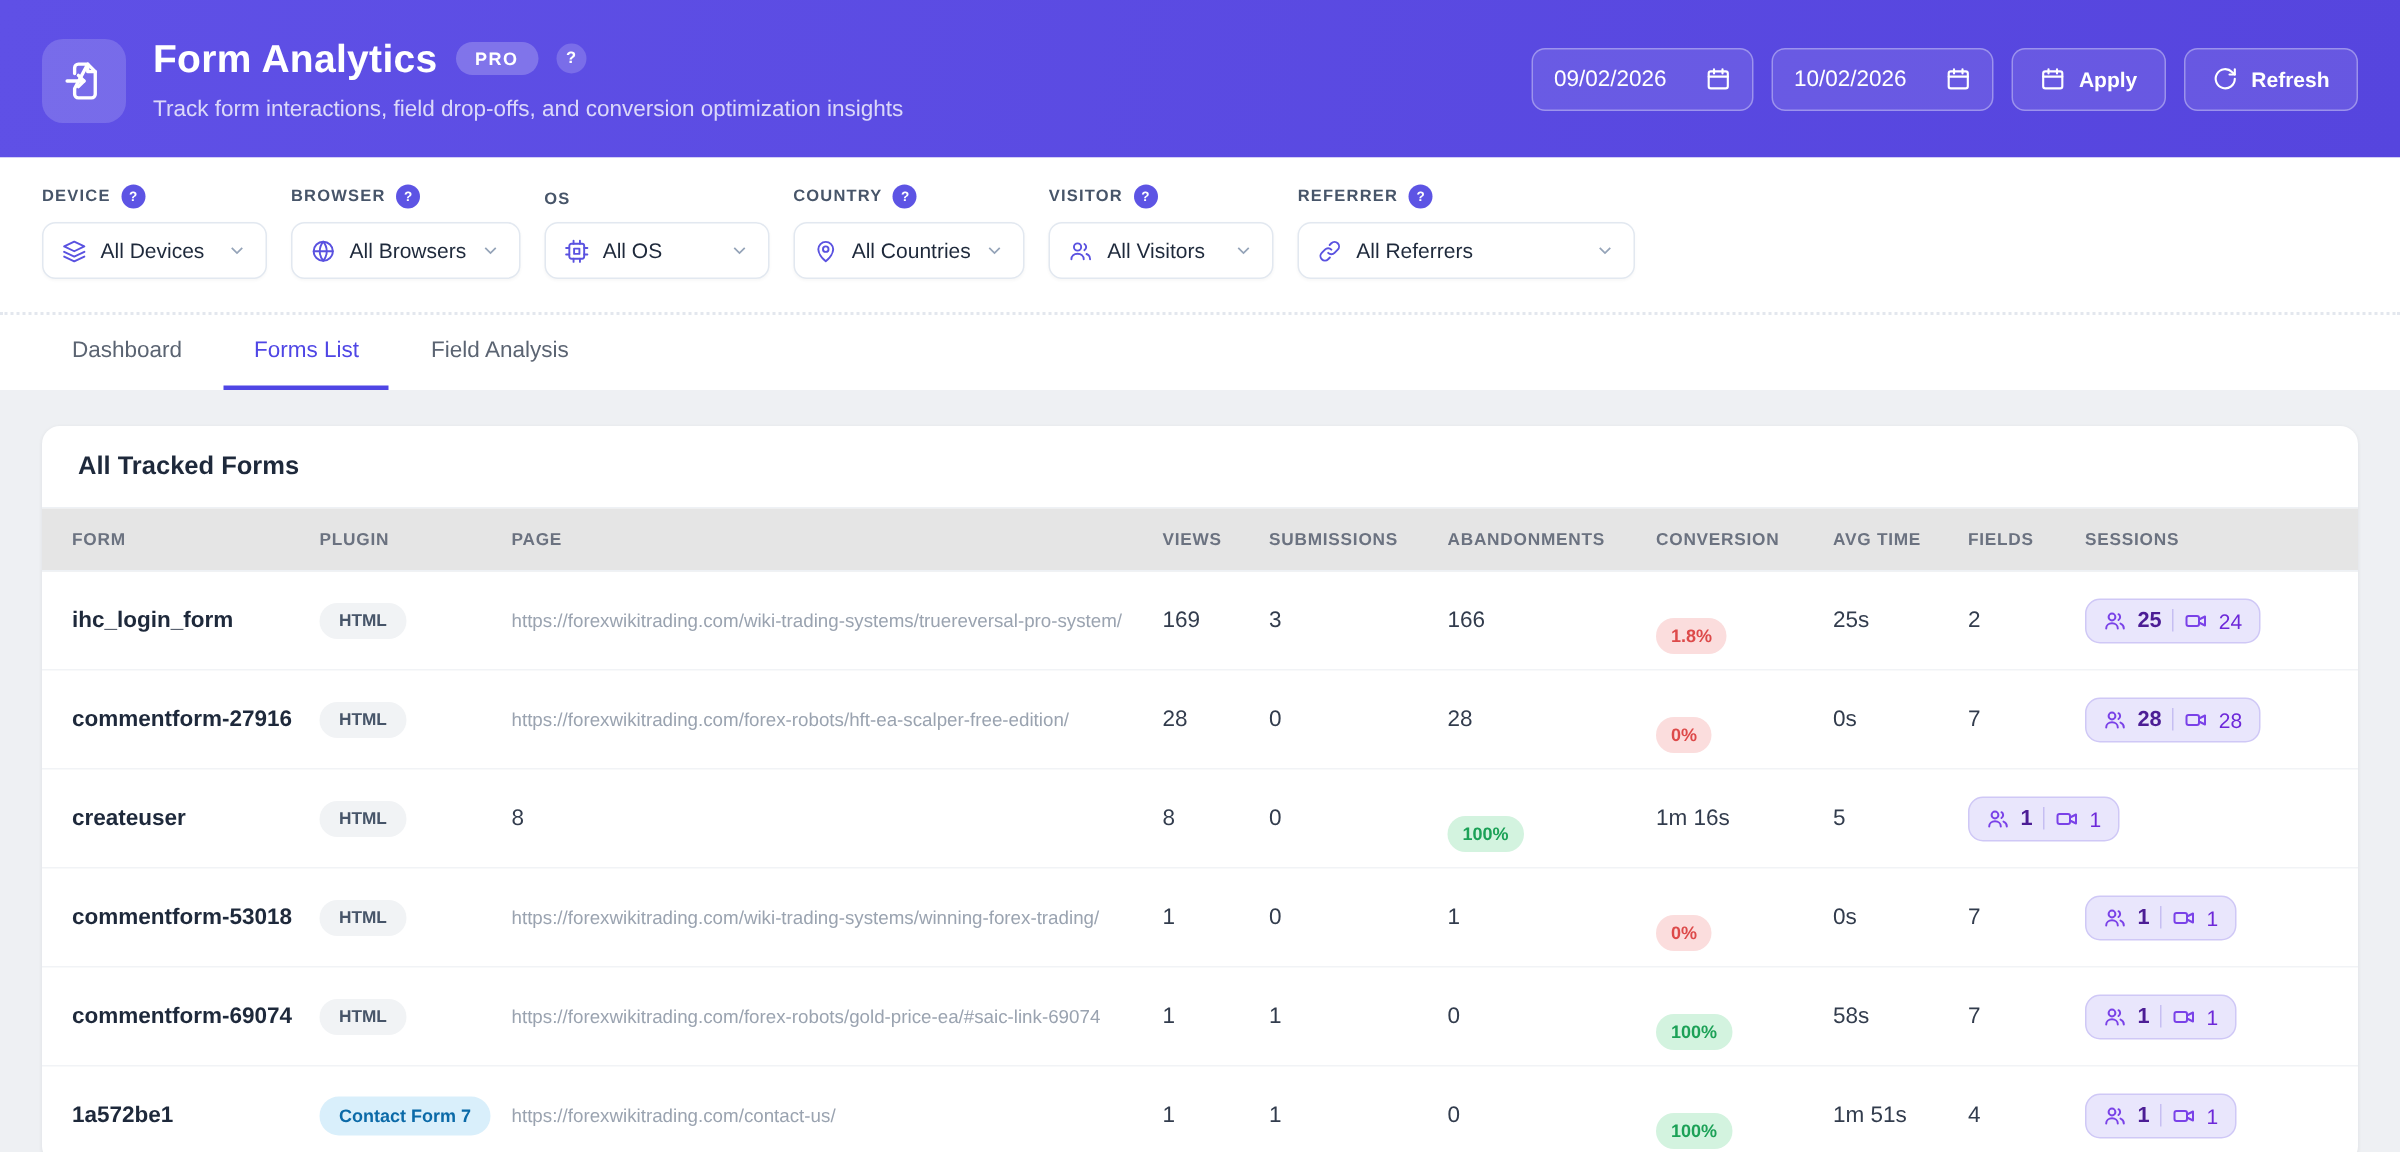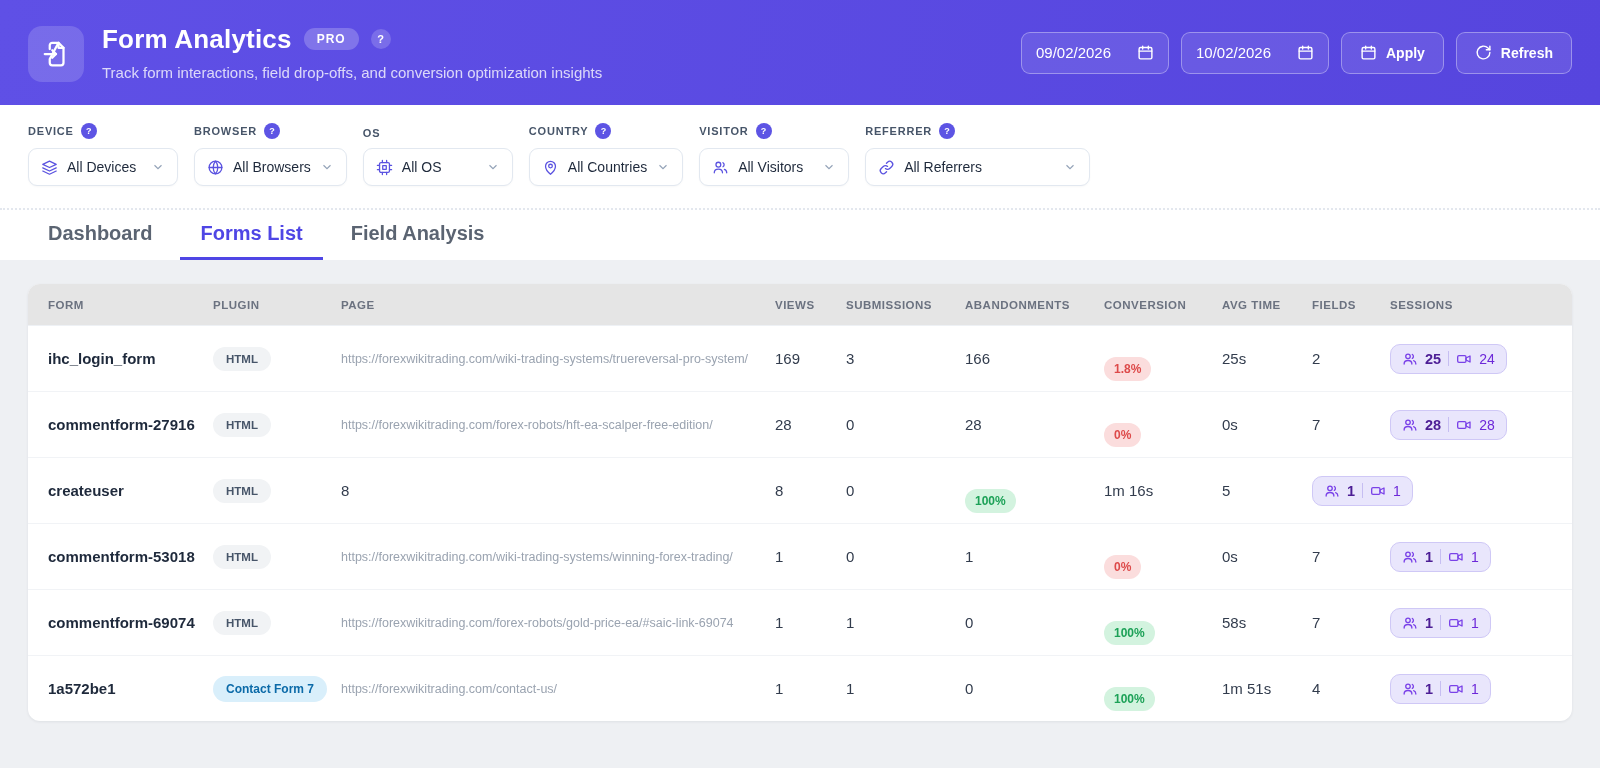"Dashboard" .tab { font-size: 20px -> 15px; font-weight: 700 -> 400 }
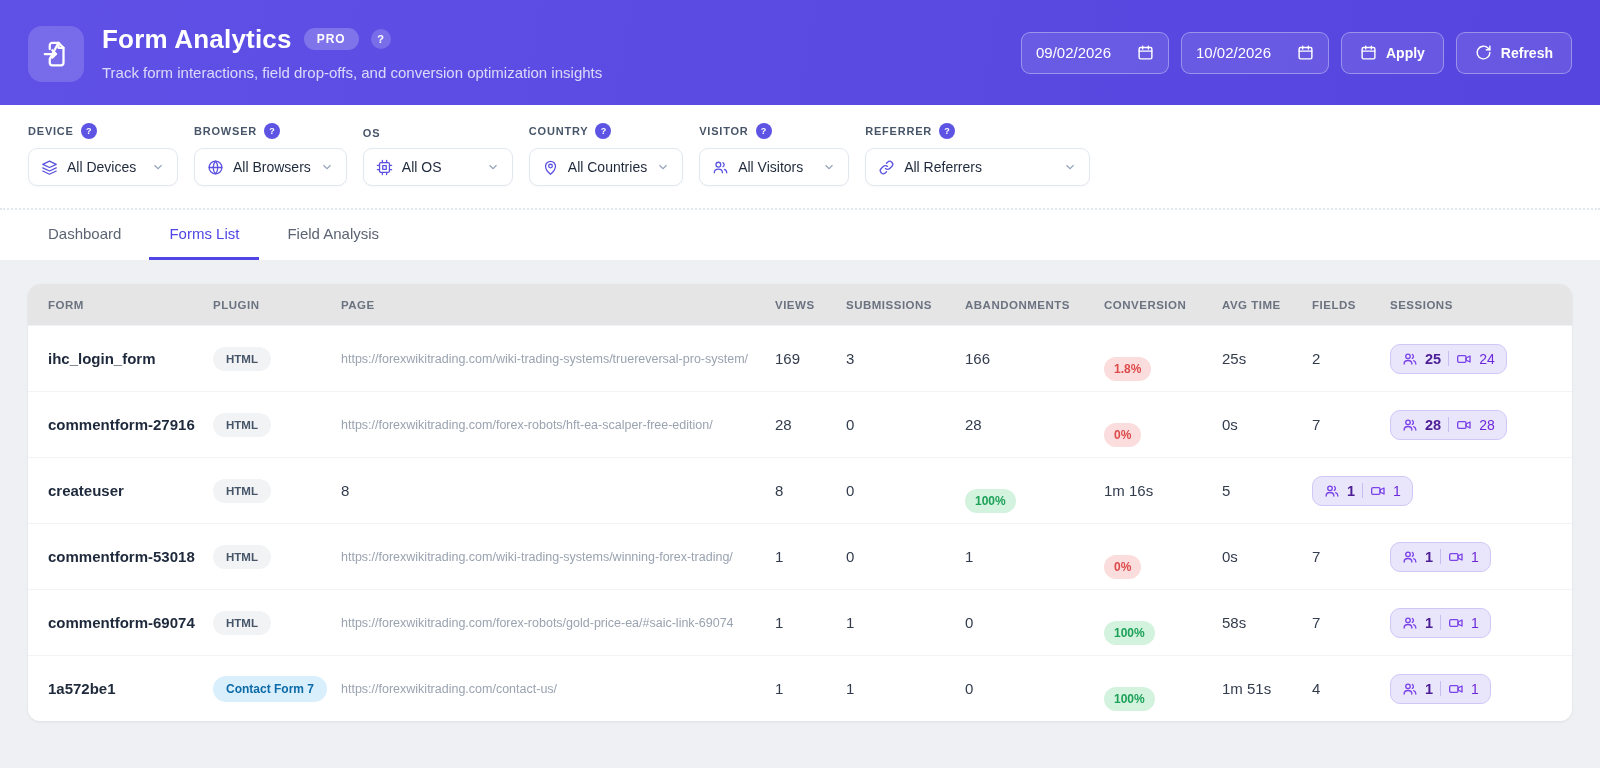"All Tracked Forms" div.card-header { html: none -> <div> <h2>All Tracked Forms</h2> </div> }
